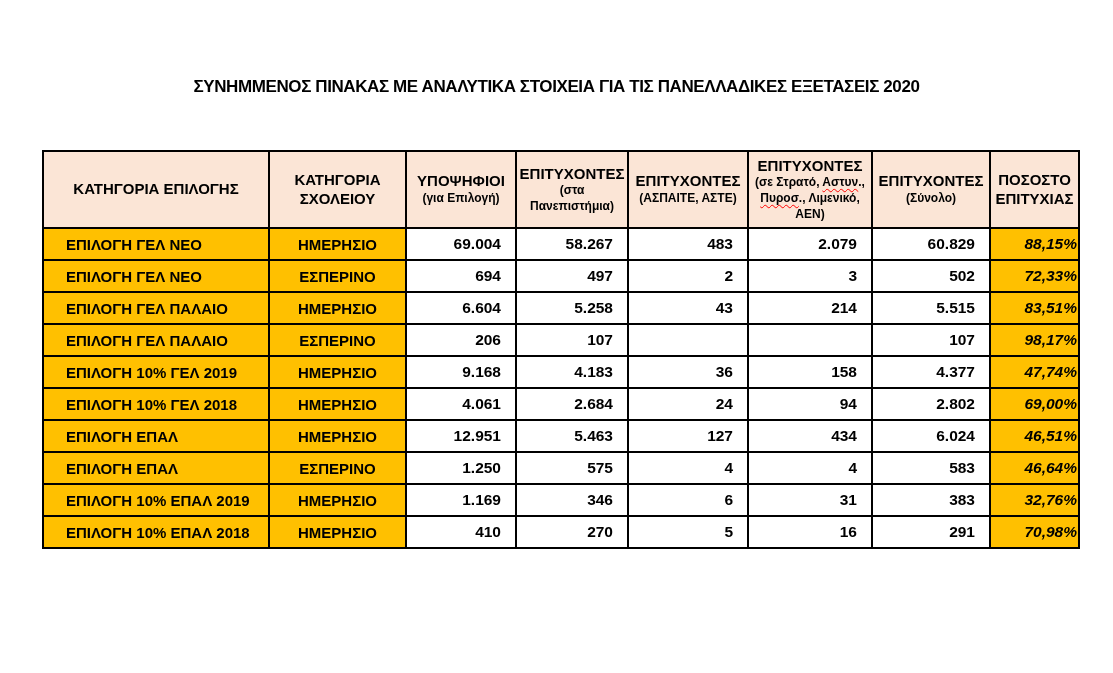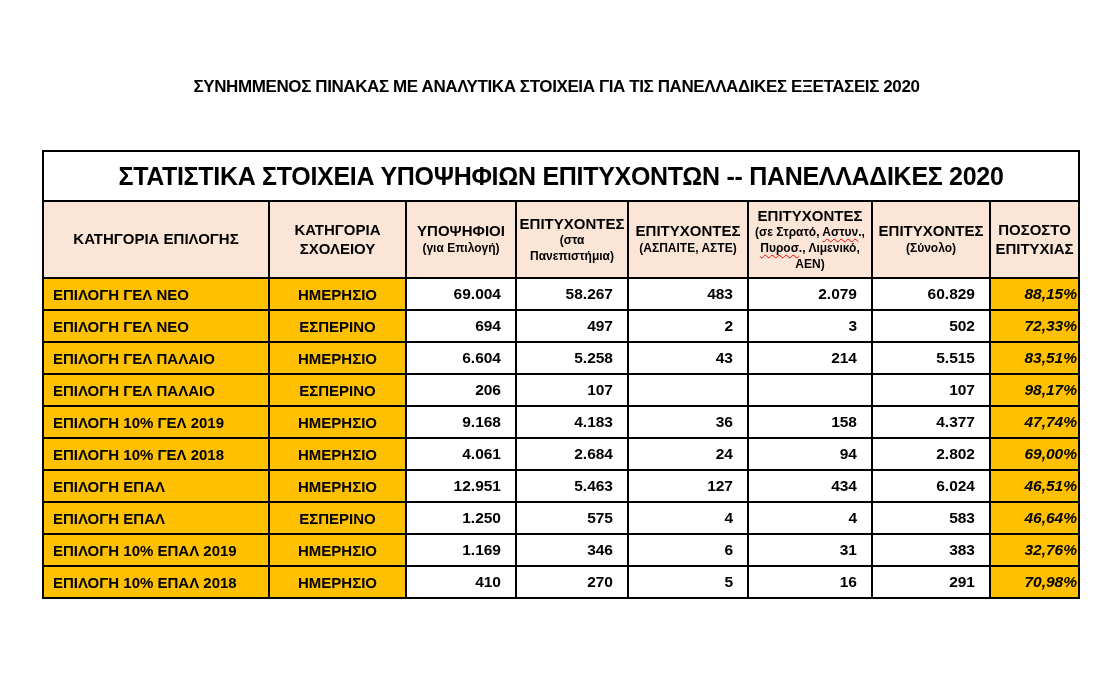"ΣΤΑΤΙΣΤΙΚΑ ΣΤΟΙΧΕΙΑ ΥΠΟΨΗΦΙΩΝ" tr { html: <tr> <td>ΣΤΑΤΙΣΤΙΚΑ ΣΤΟΙΧΕΙΑ ΥΠΟΨΗΦΙΩΝ ΕΠΙΤΥΧΟΝΤΩΝ -- ΠΑΝΕΛΛΑΔΙΚΕΣ 2020</td> </tr> -> none }
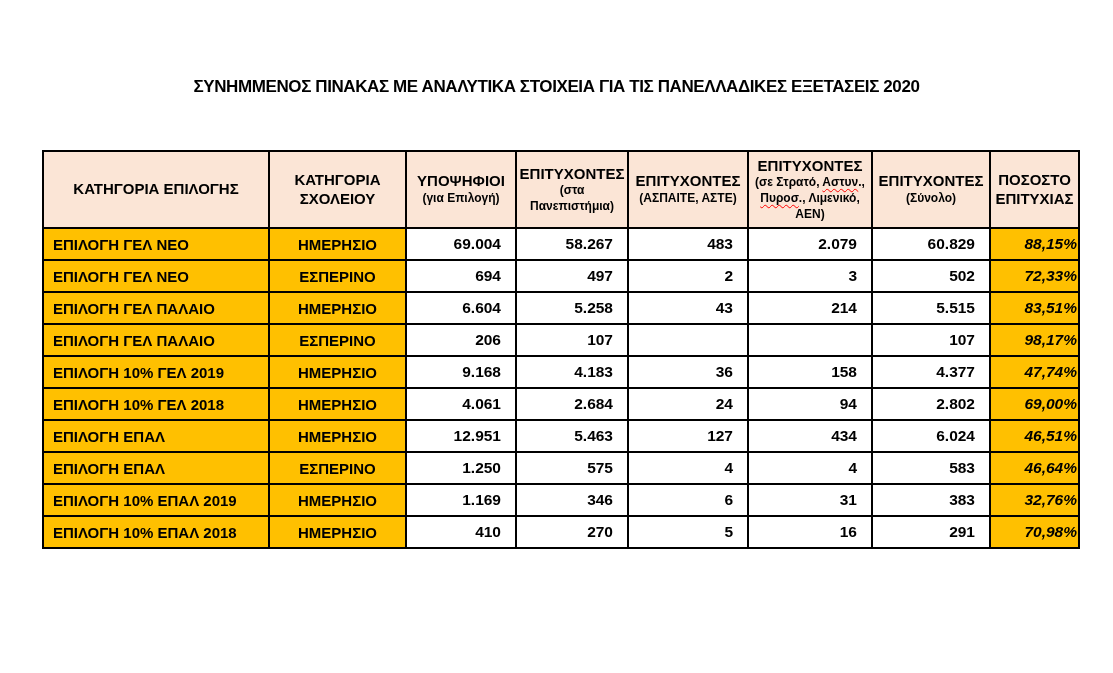"ΕΠΙΛΟΓΗ ΓΕΛ ΝΕΟ" td.cat { padding-left: 9px -> 22px }
